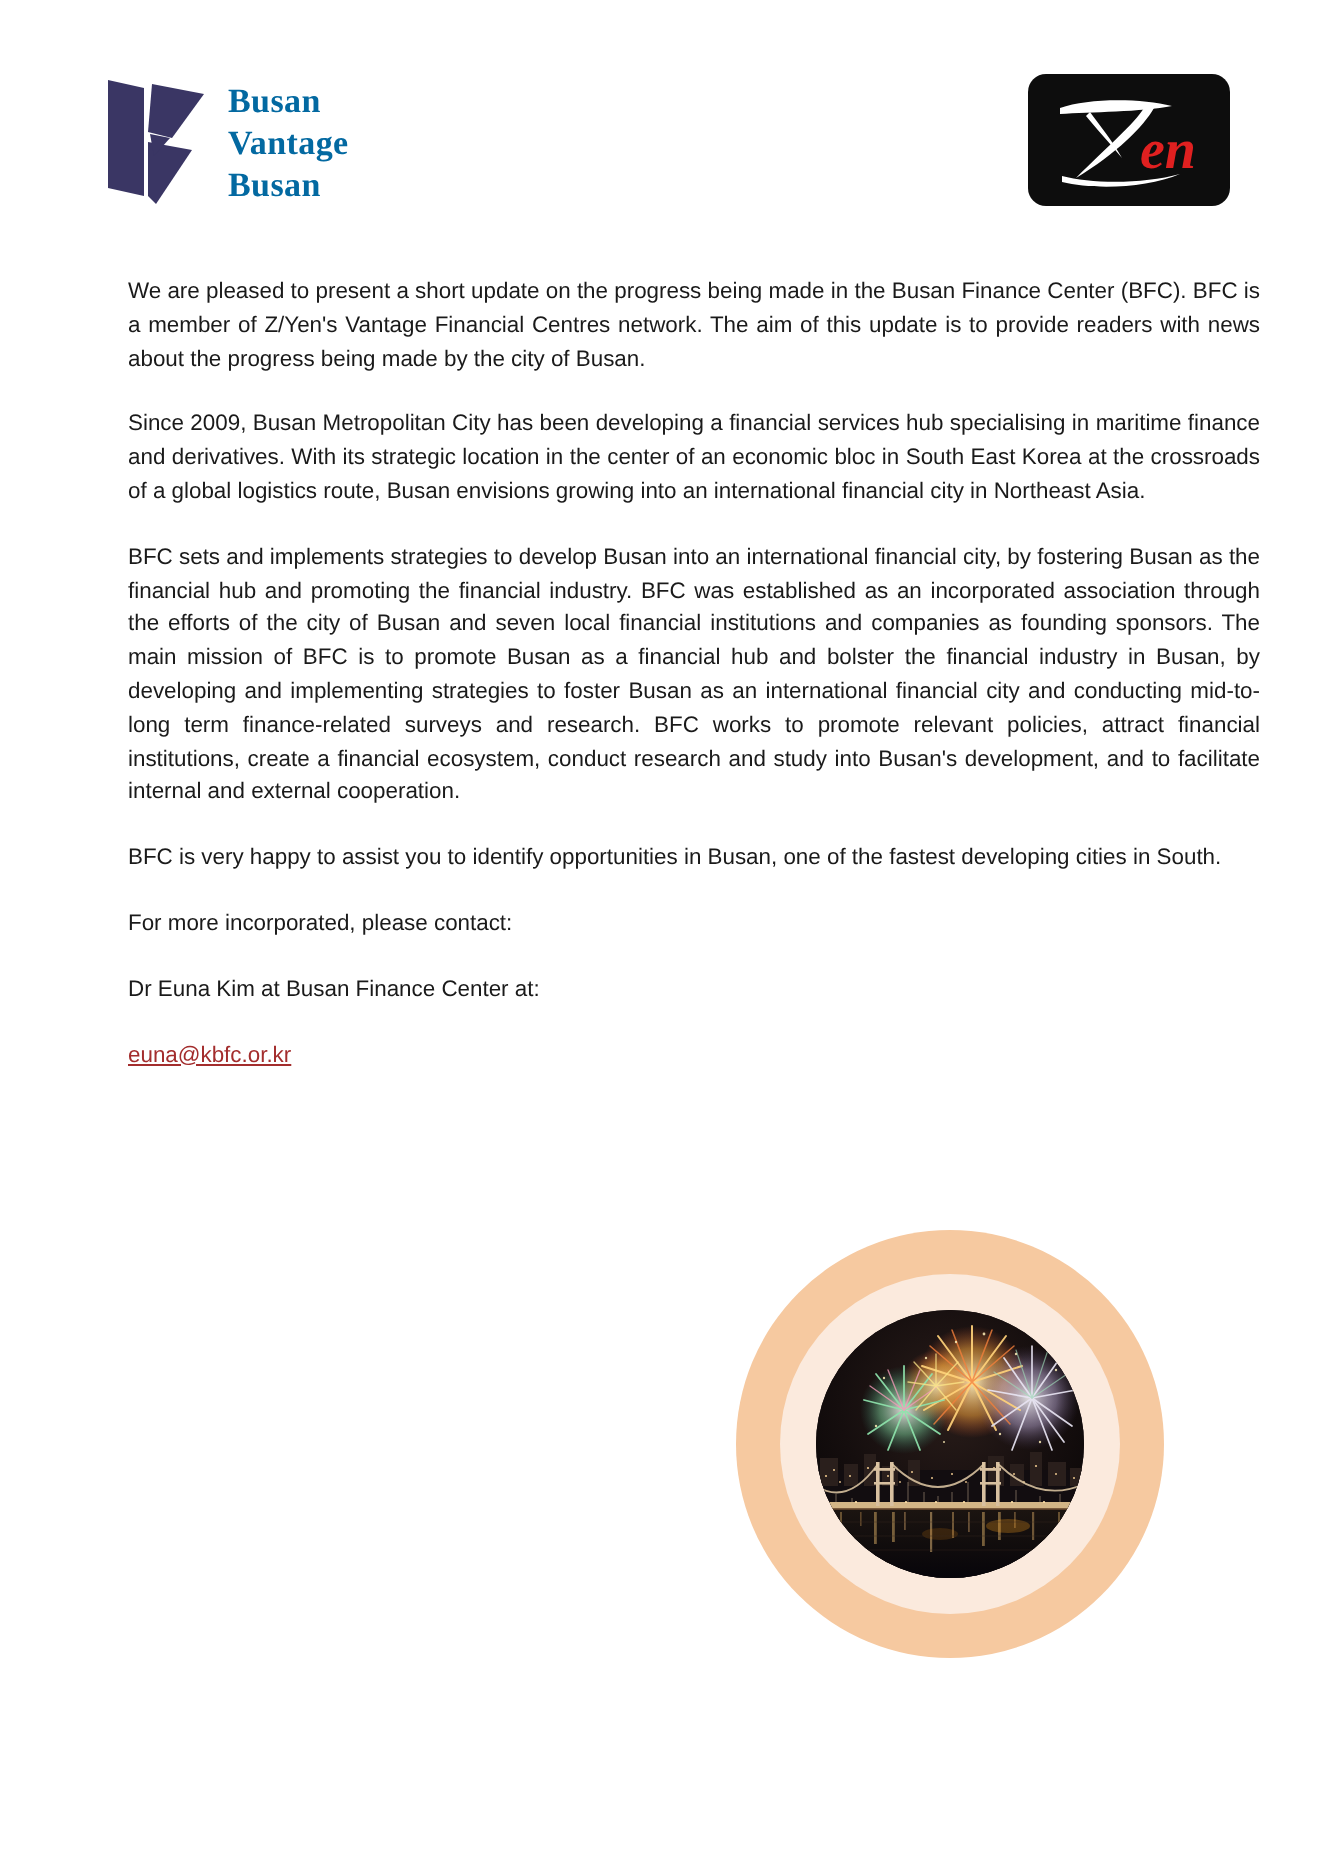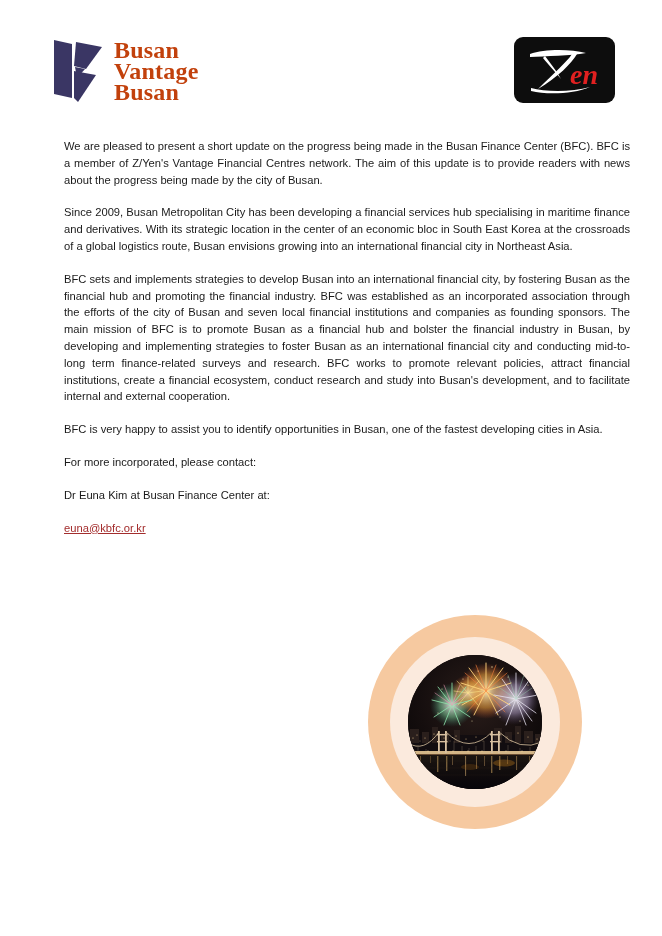"Busan" .bfc-wordmark { color: #c2410c -> #0369a1; font-size: 24px -> 17px }
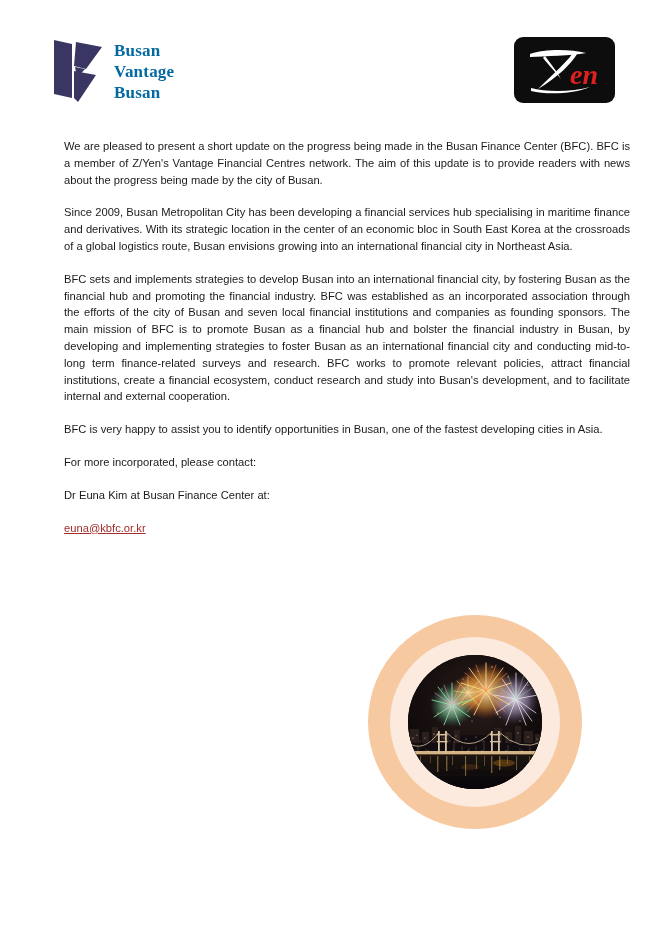"BFC is very happy to" p.body-par { text: Asia -> South }
